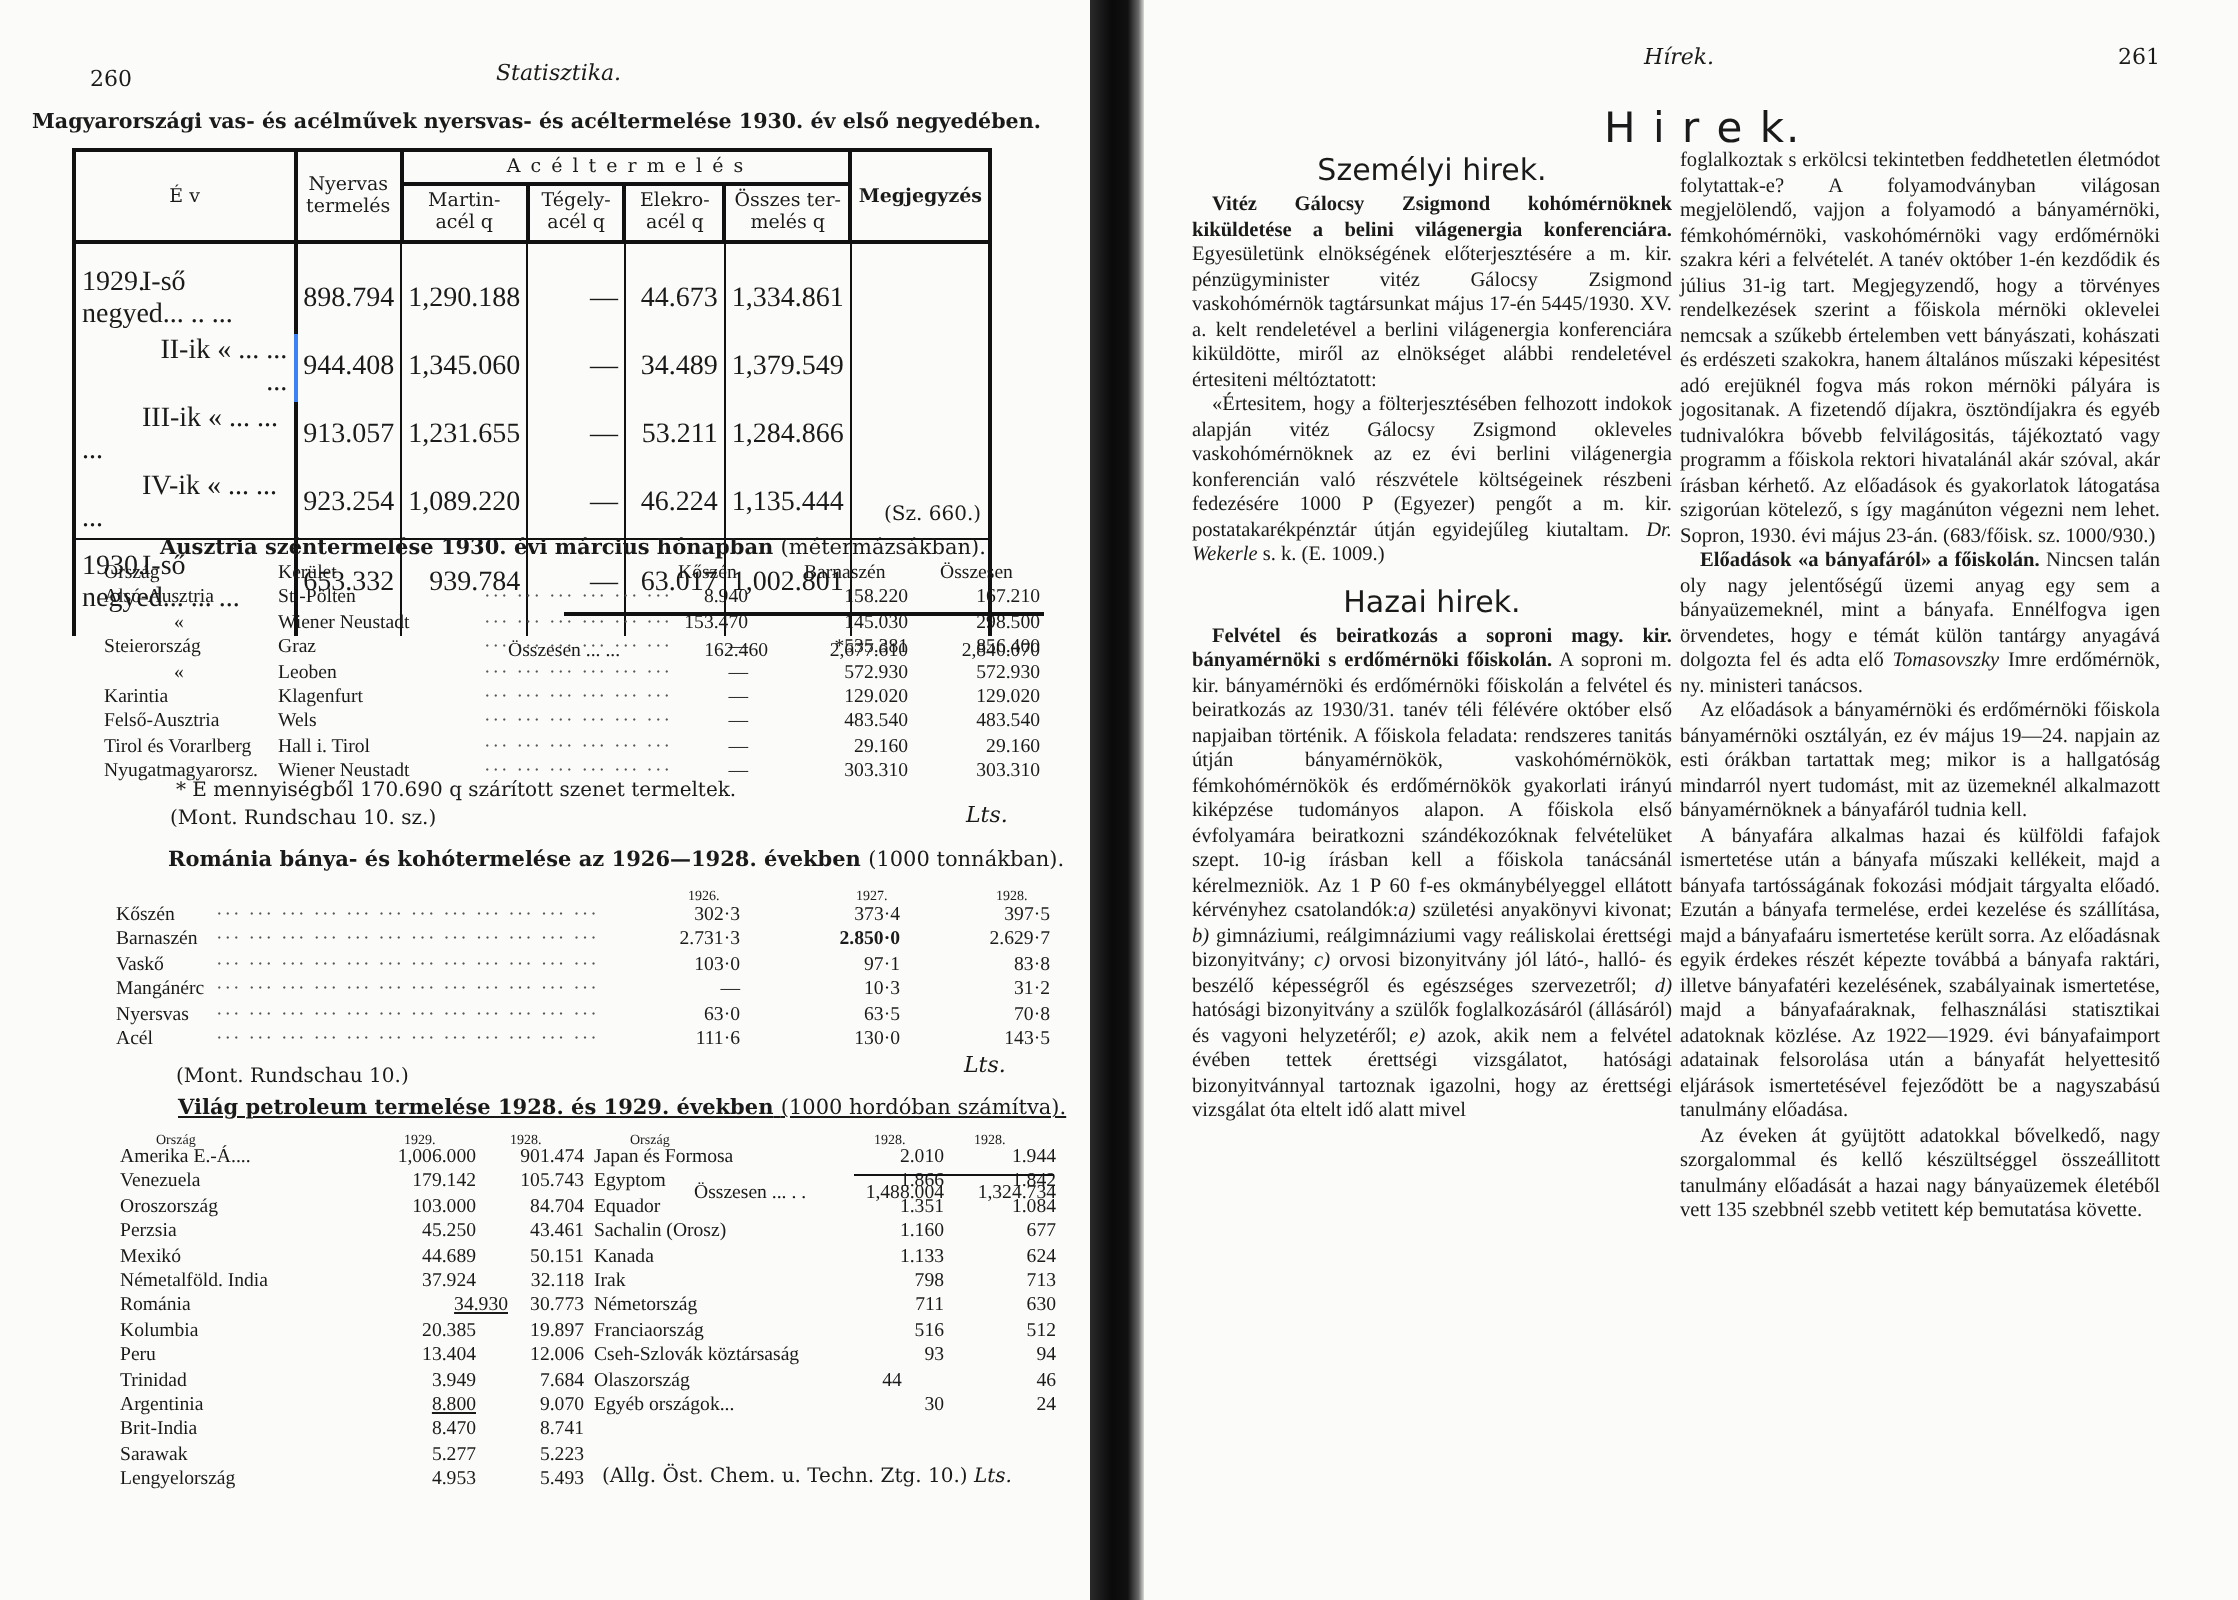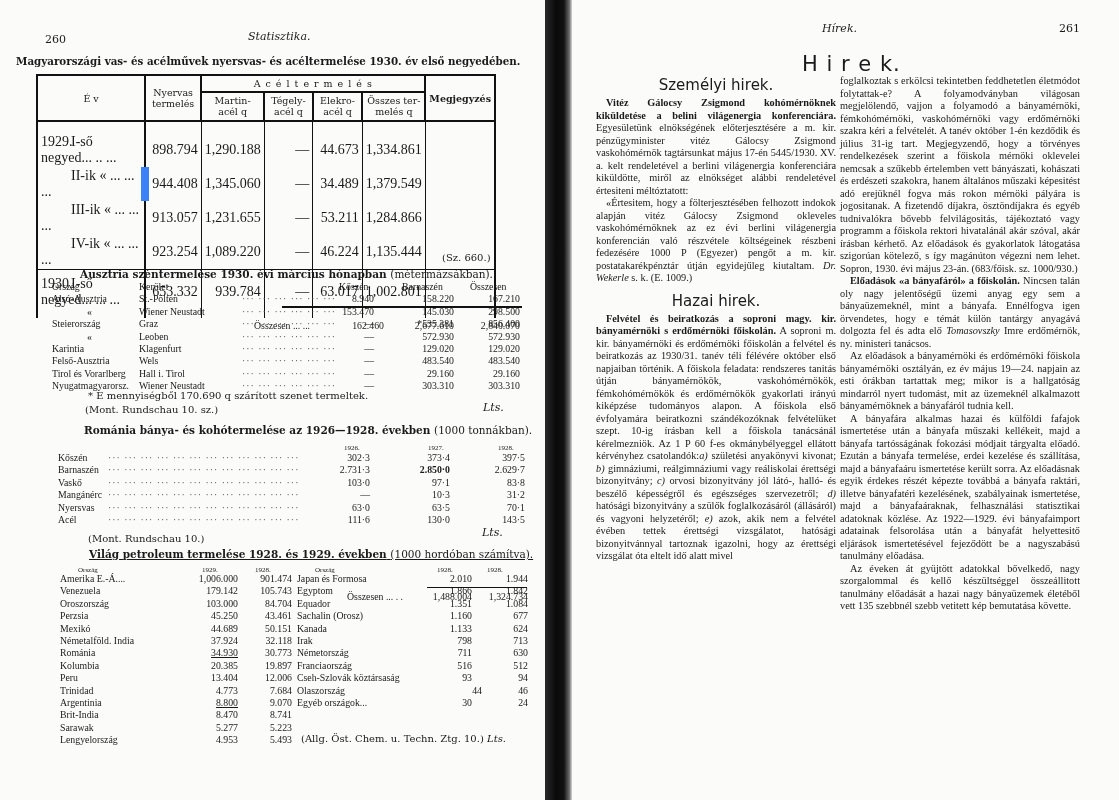"II-ik « ... ... ..." td.lab { border-right: 8px solid #3b82f6 -> 2px solid #3b82f6; text-align: none -> right }
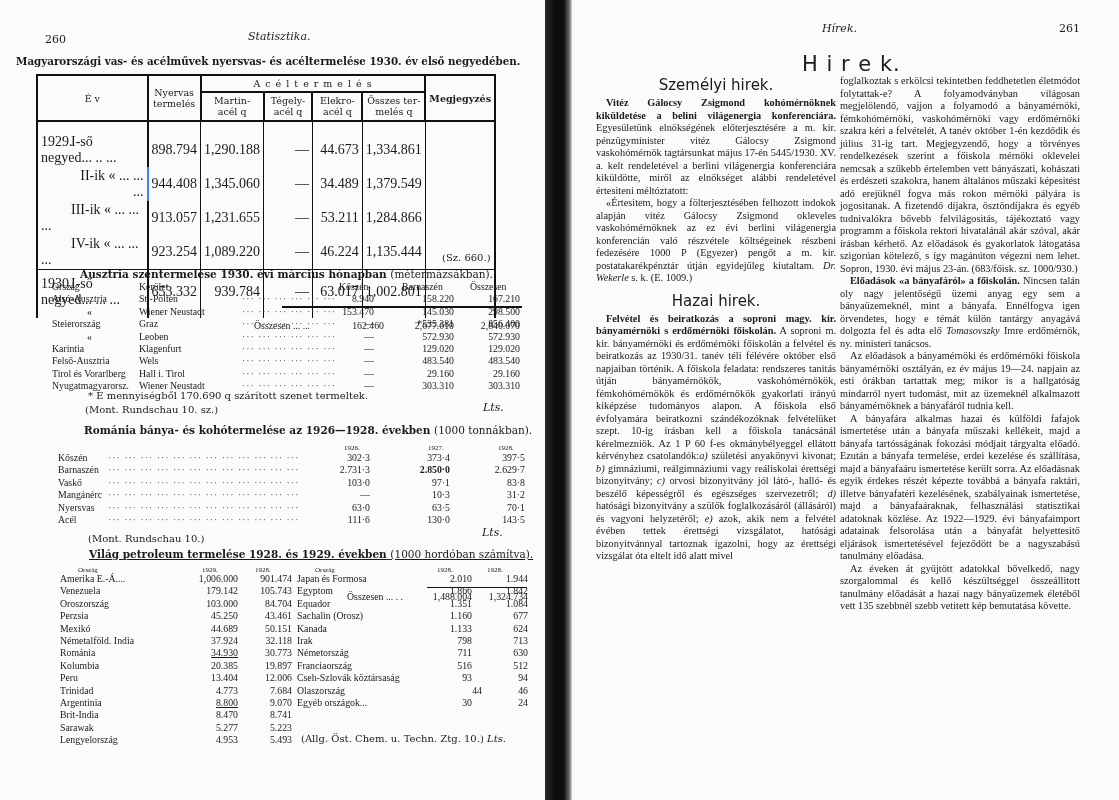"70·1" span.r { text: 1 -> 8 }
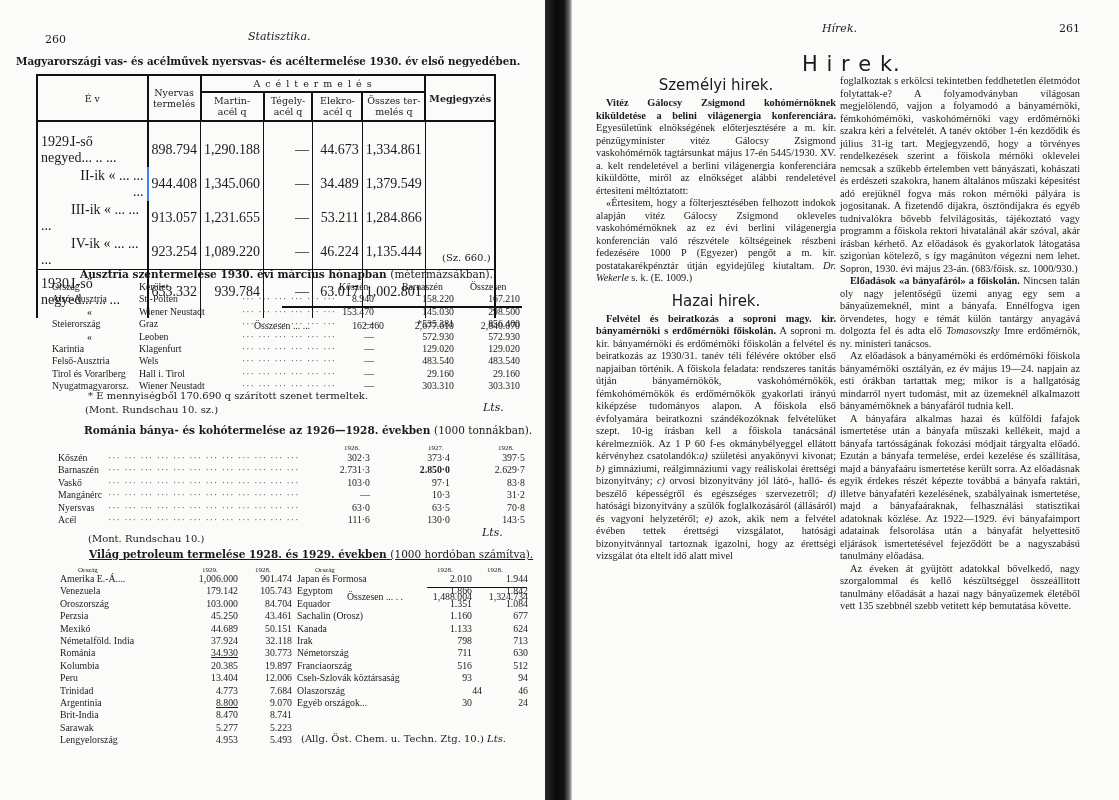"34.930" span.r { left: 120px -> 136px }
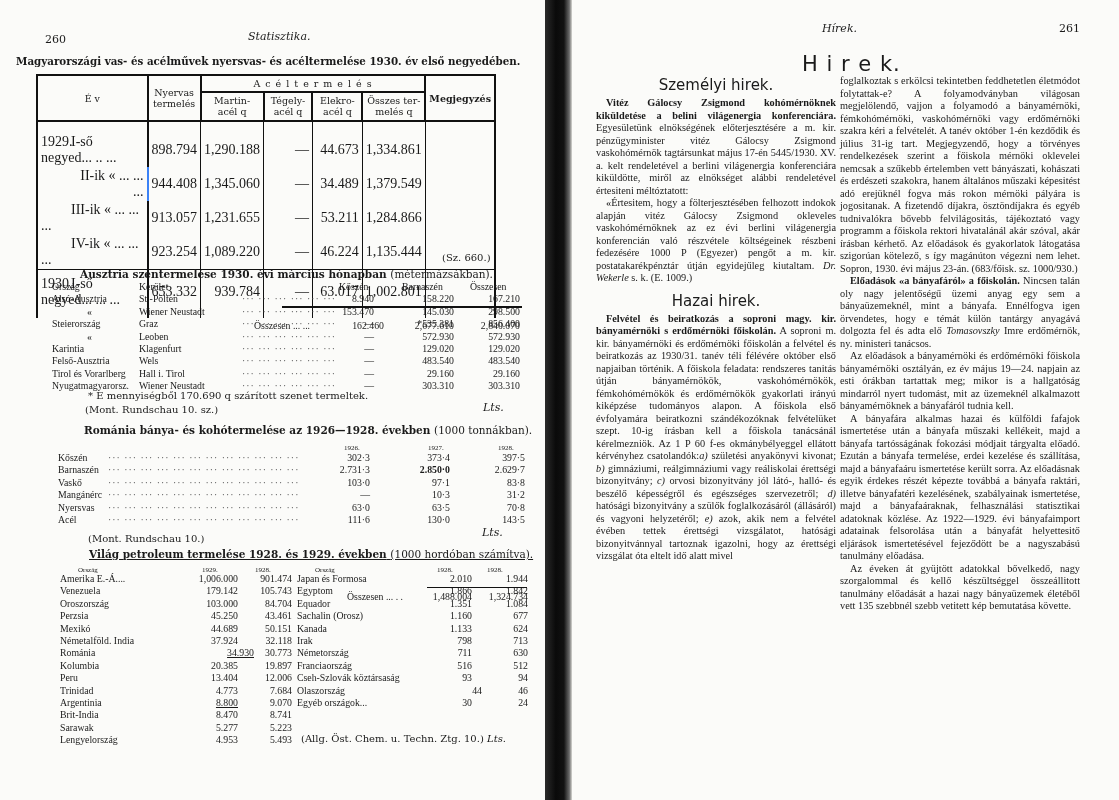"4.773" span.r { text: 4.773 -> 3.949 }
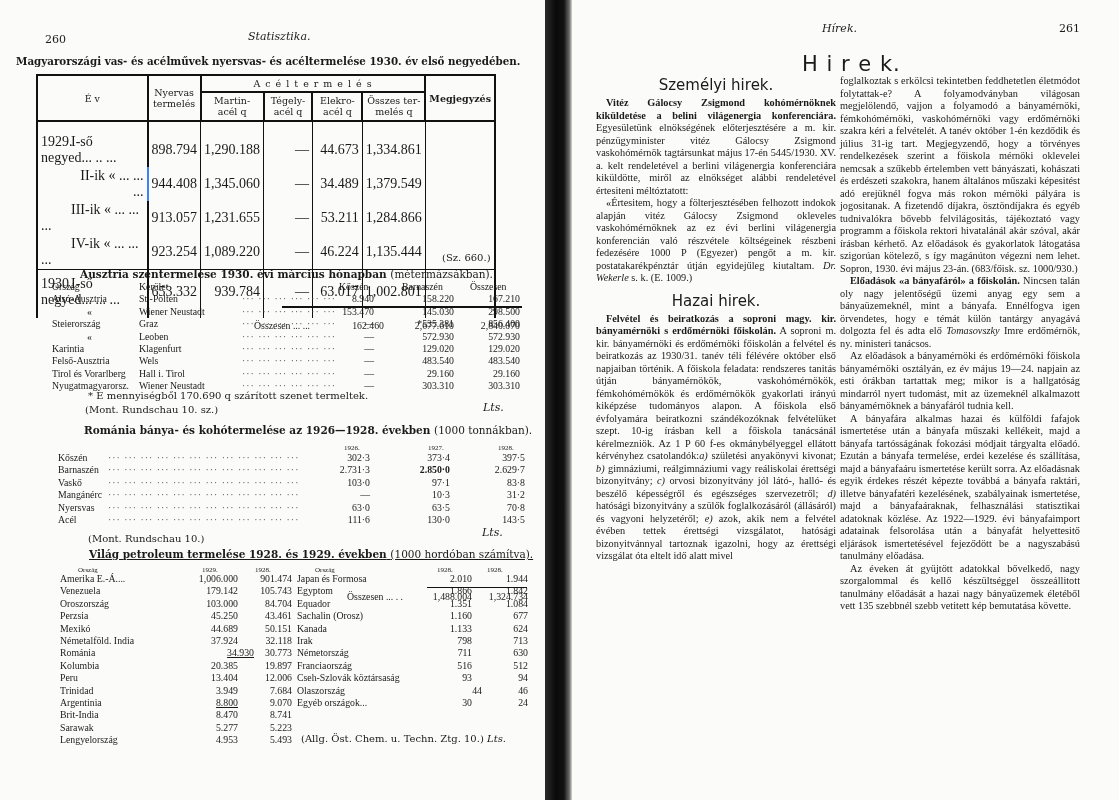"44" span.r { left: 135px -> 124px; text-align: none -> center }
